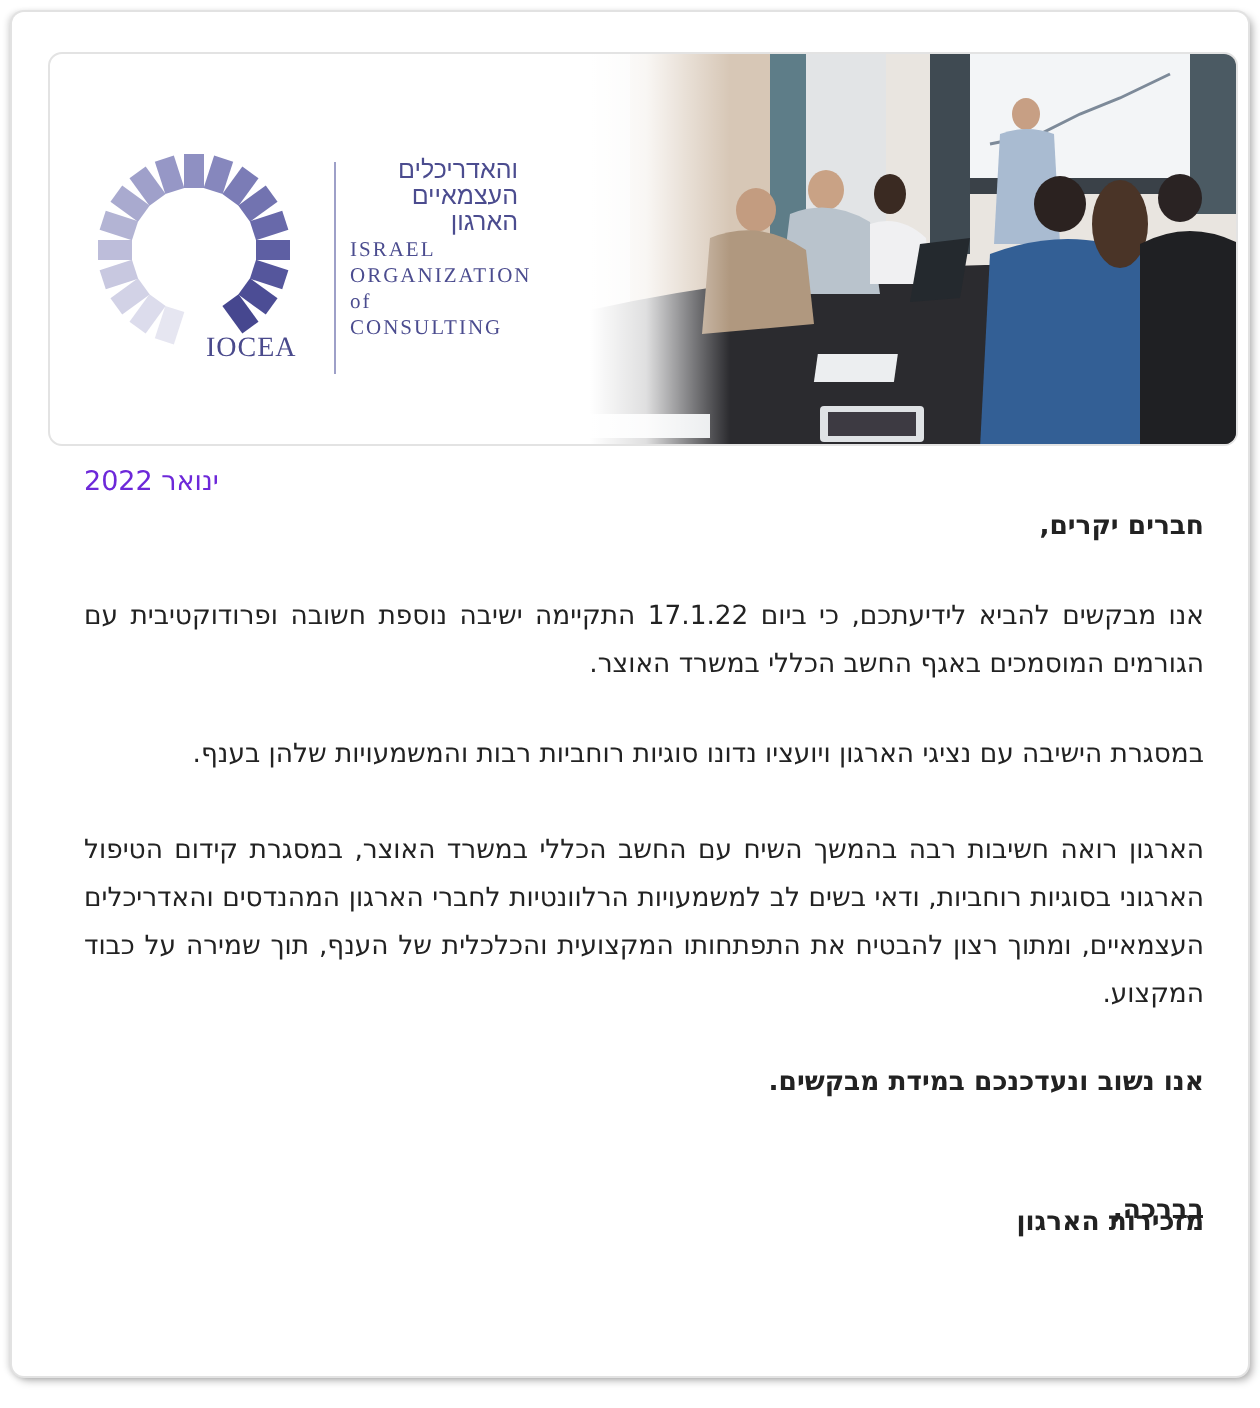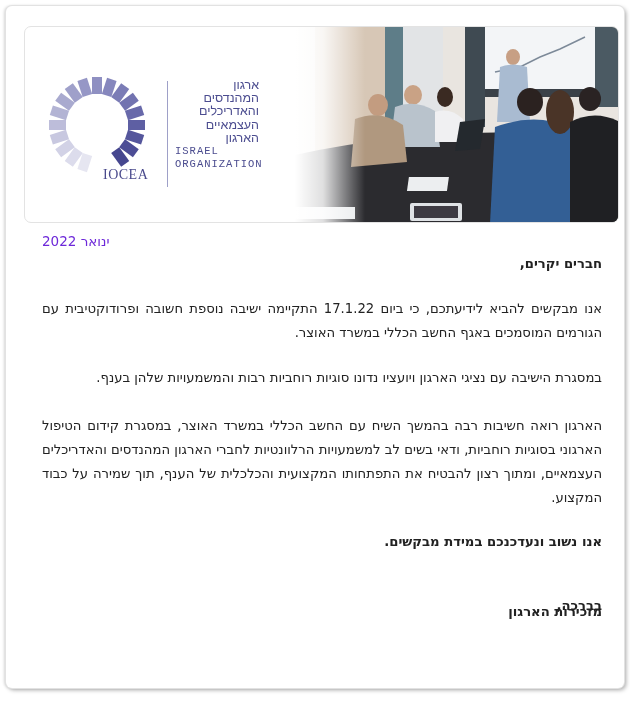"ארגון המהנדסים" div.he { html: <div>ארגון המהנדסים</div> -> none }
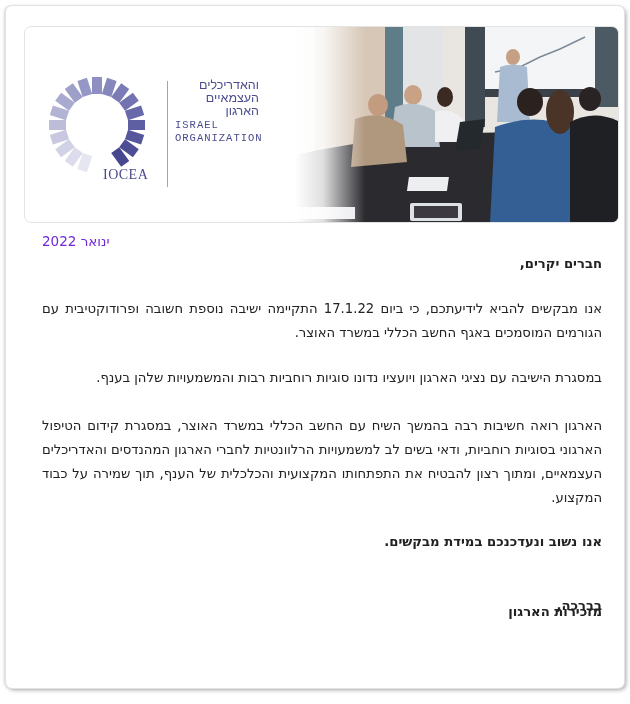"ISRAEL" .logo-text .en { font-family: Liberation Mono, monospace -> Liberation Serif, serif }
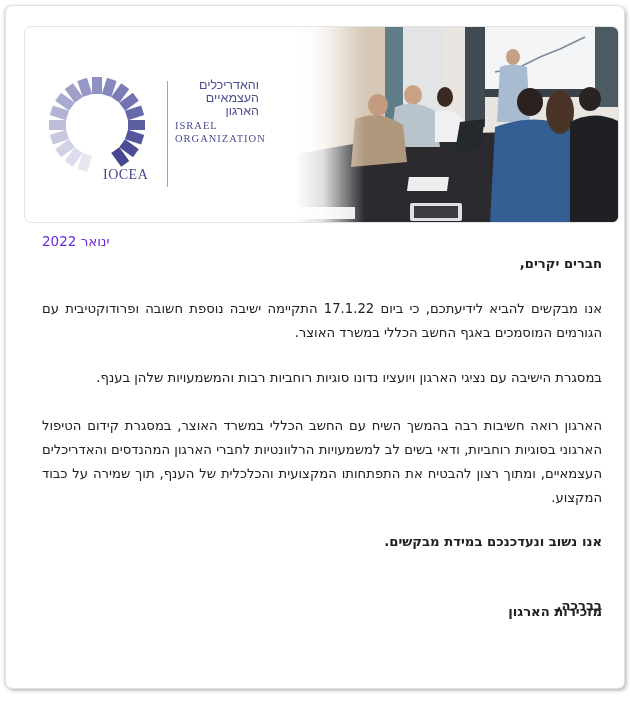"of CONSULTING" div.en { html: none -> <div>of CONSULTING</div> }
